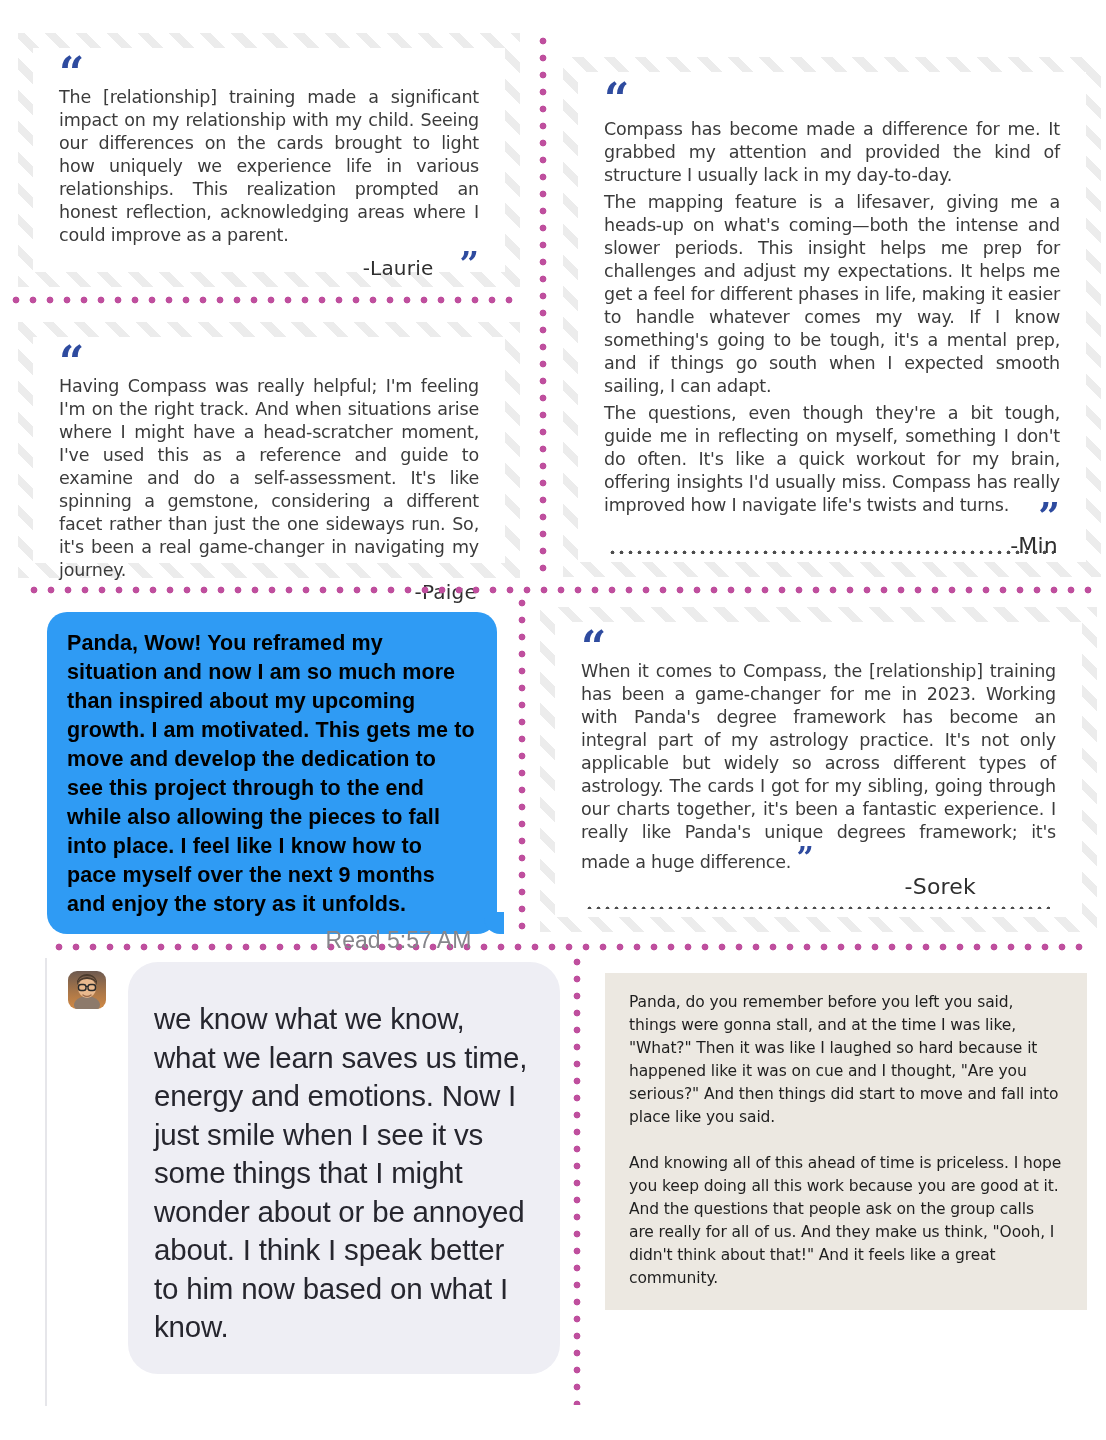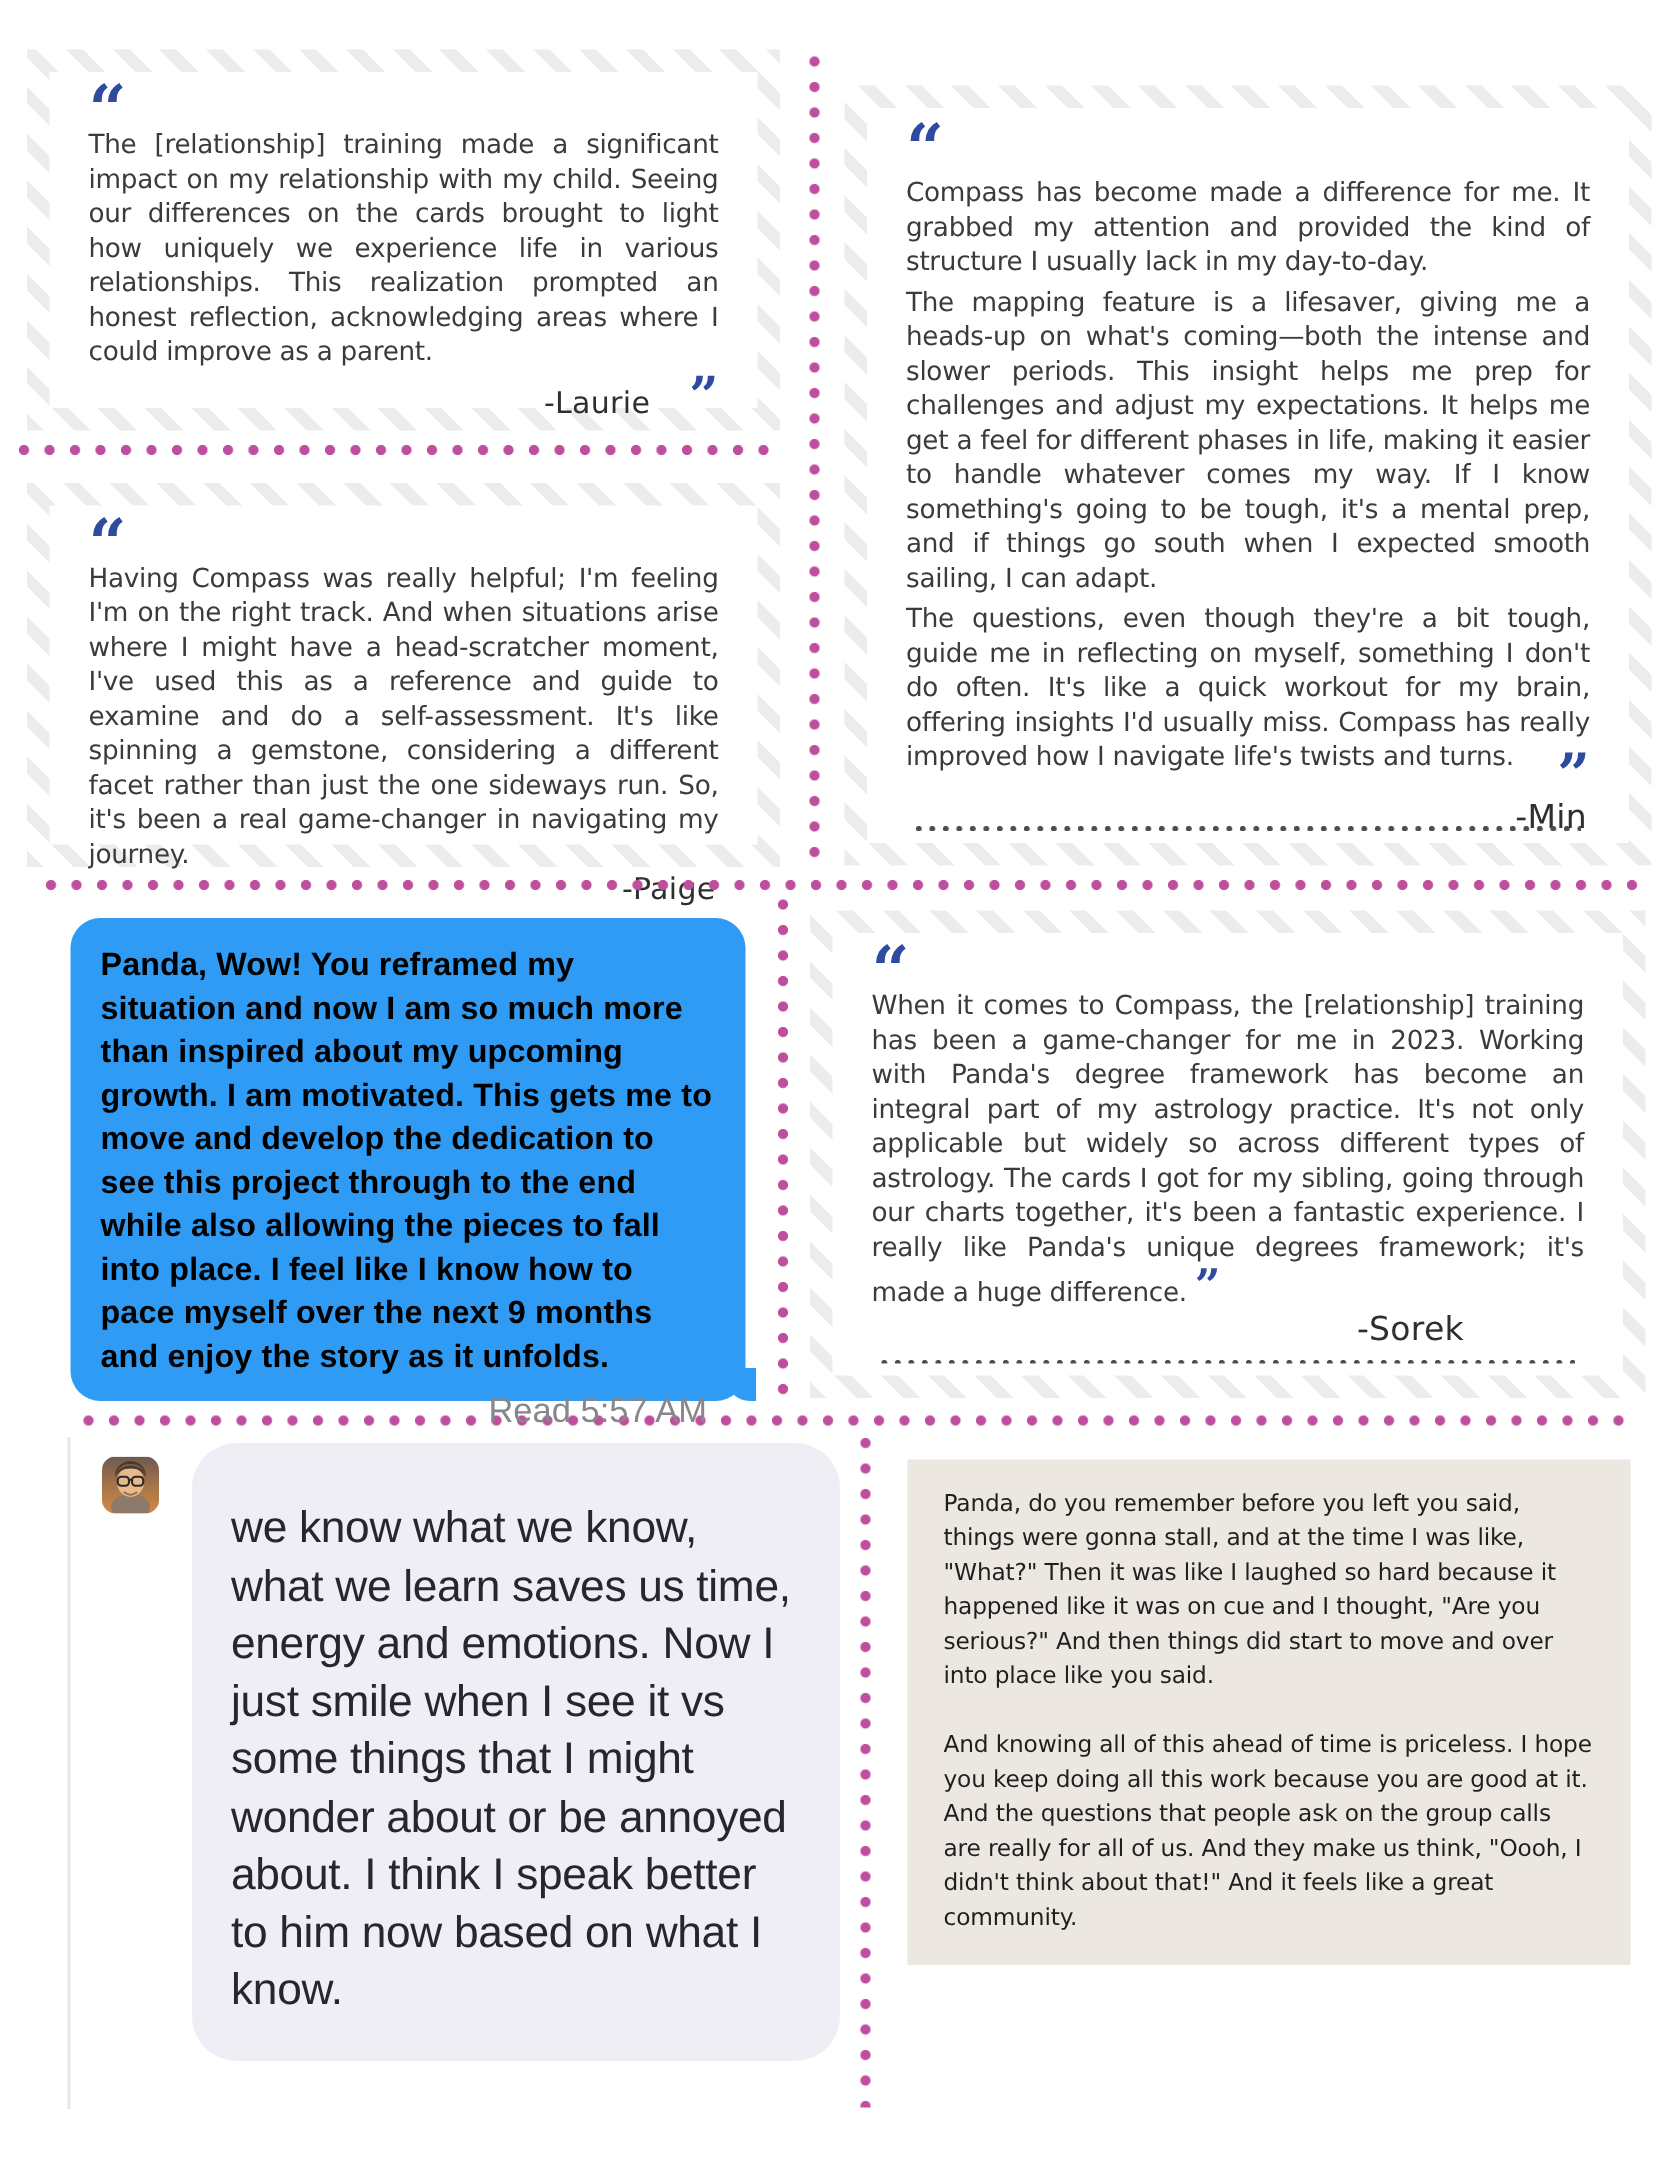"Panda, do you remember before" p { text: over -> fall }
